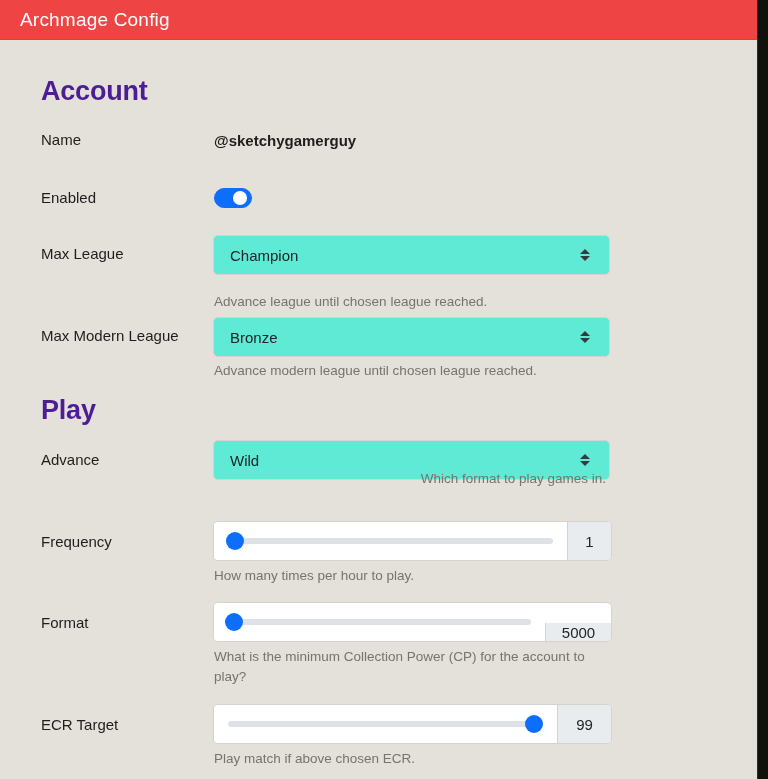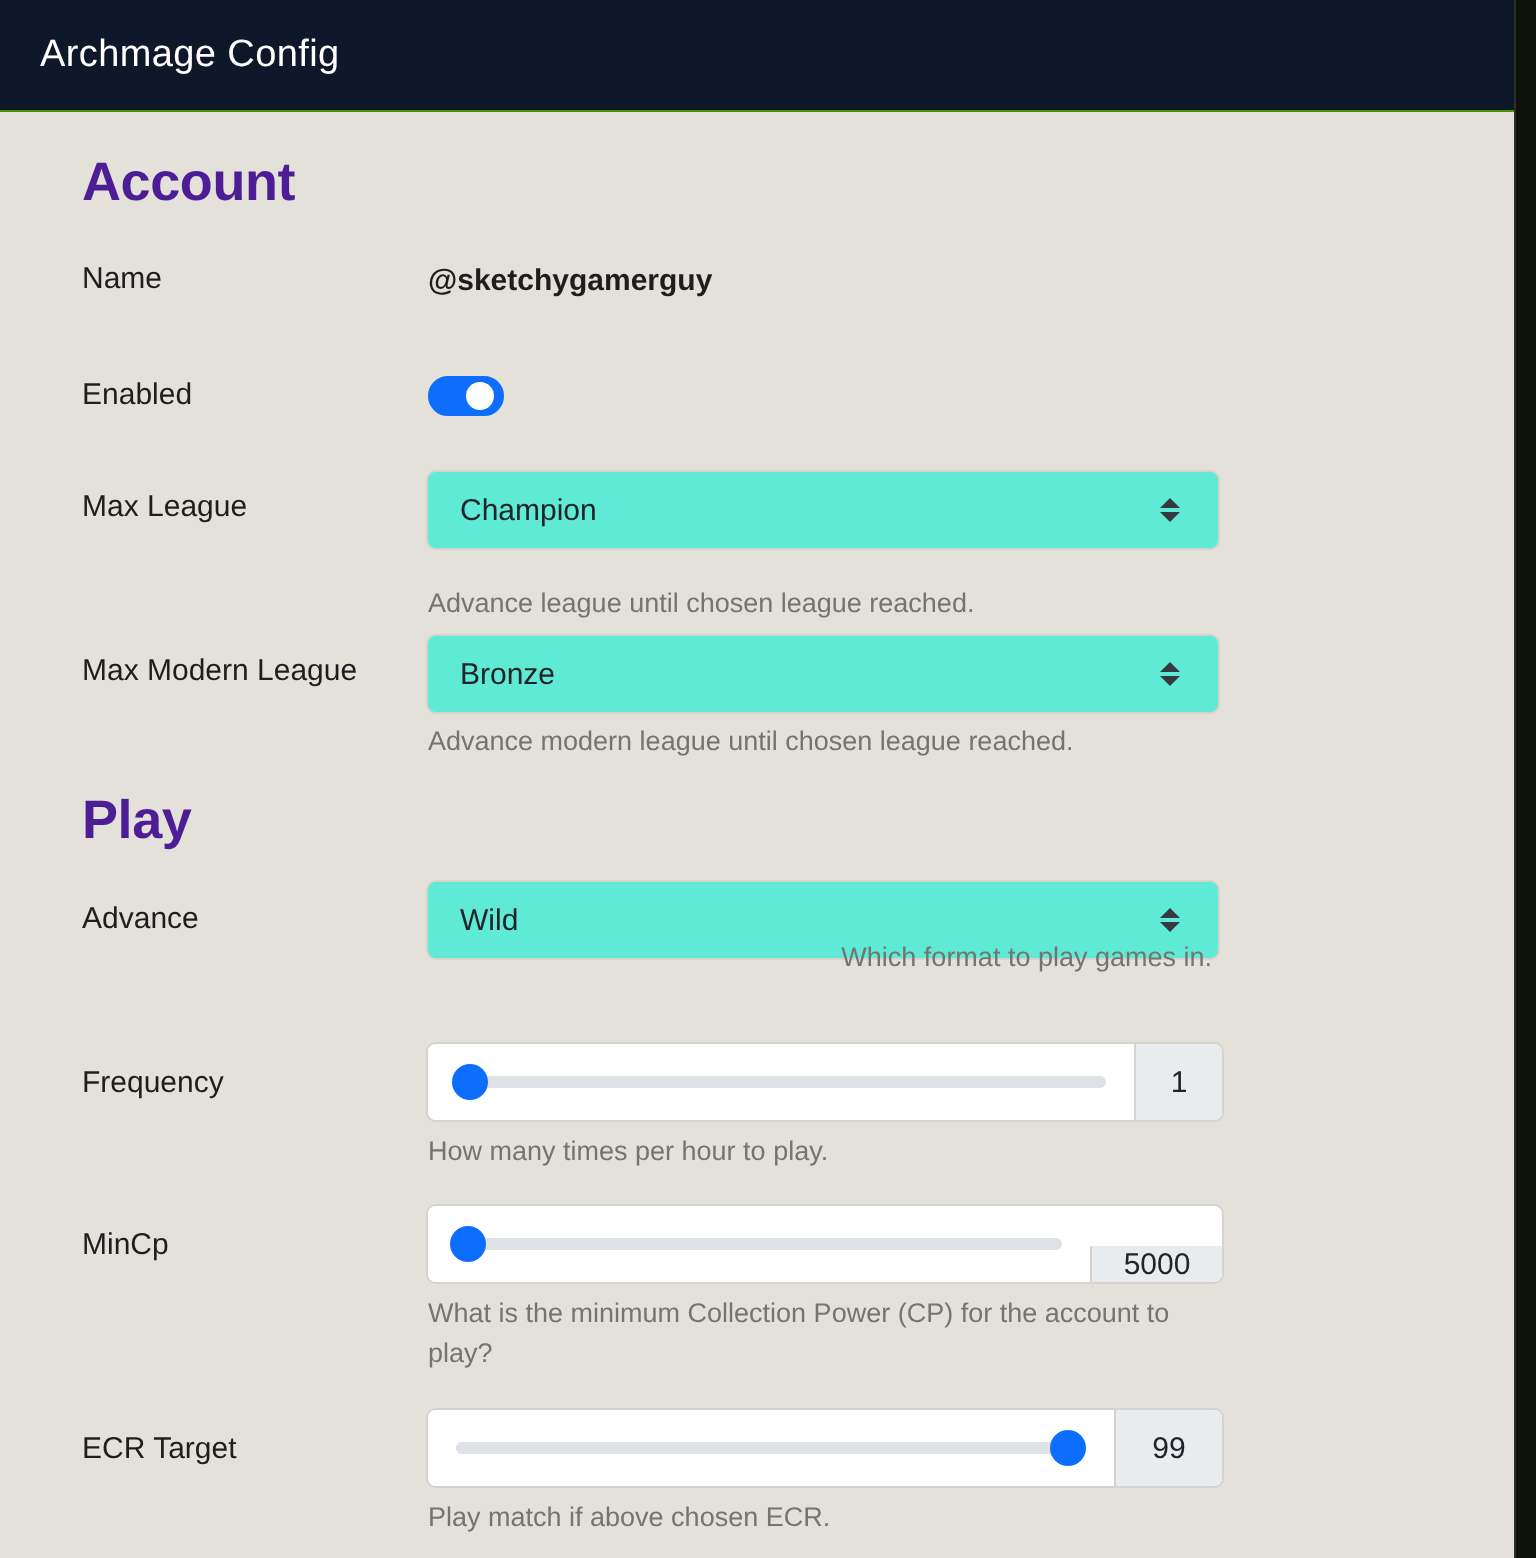"Archmage Config" .appbar { background: #0f172a -> #ef4444; height: 56px -> 40px }
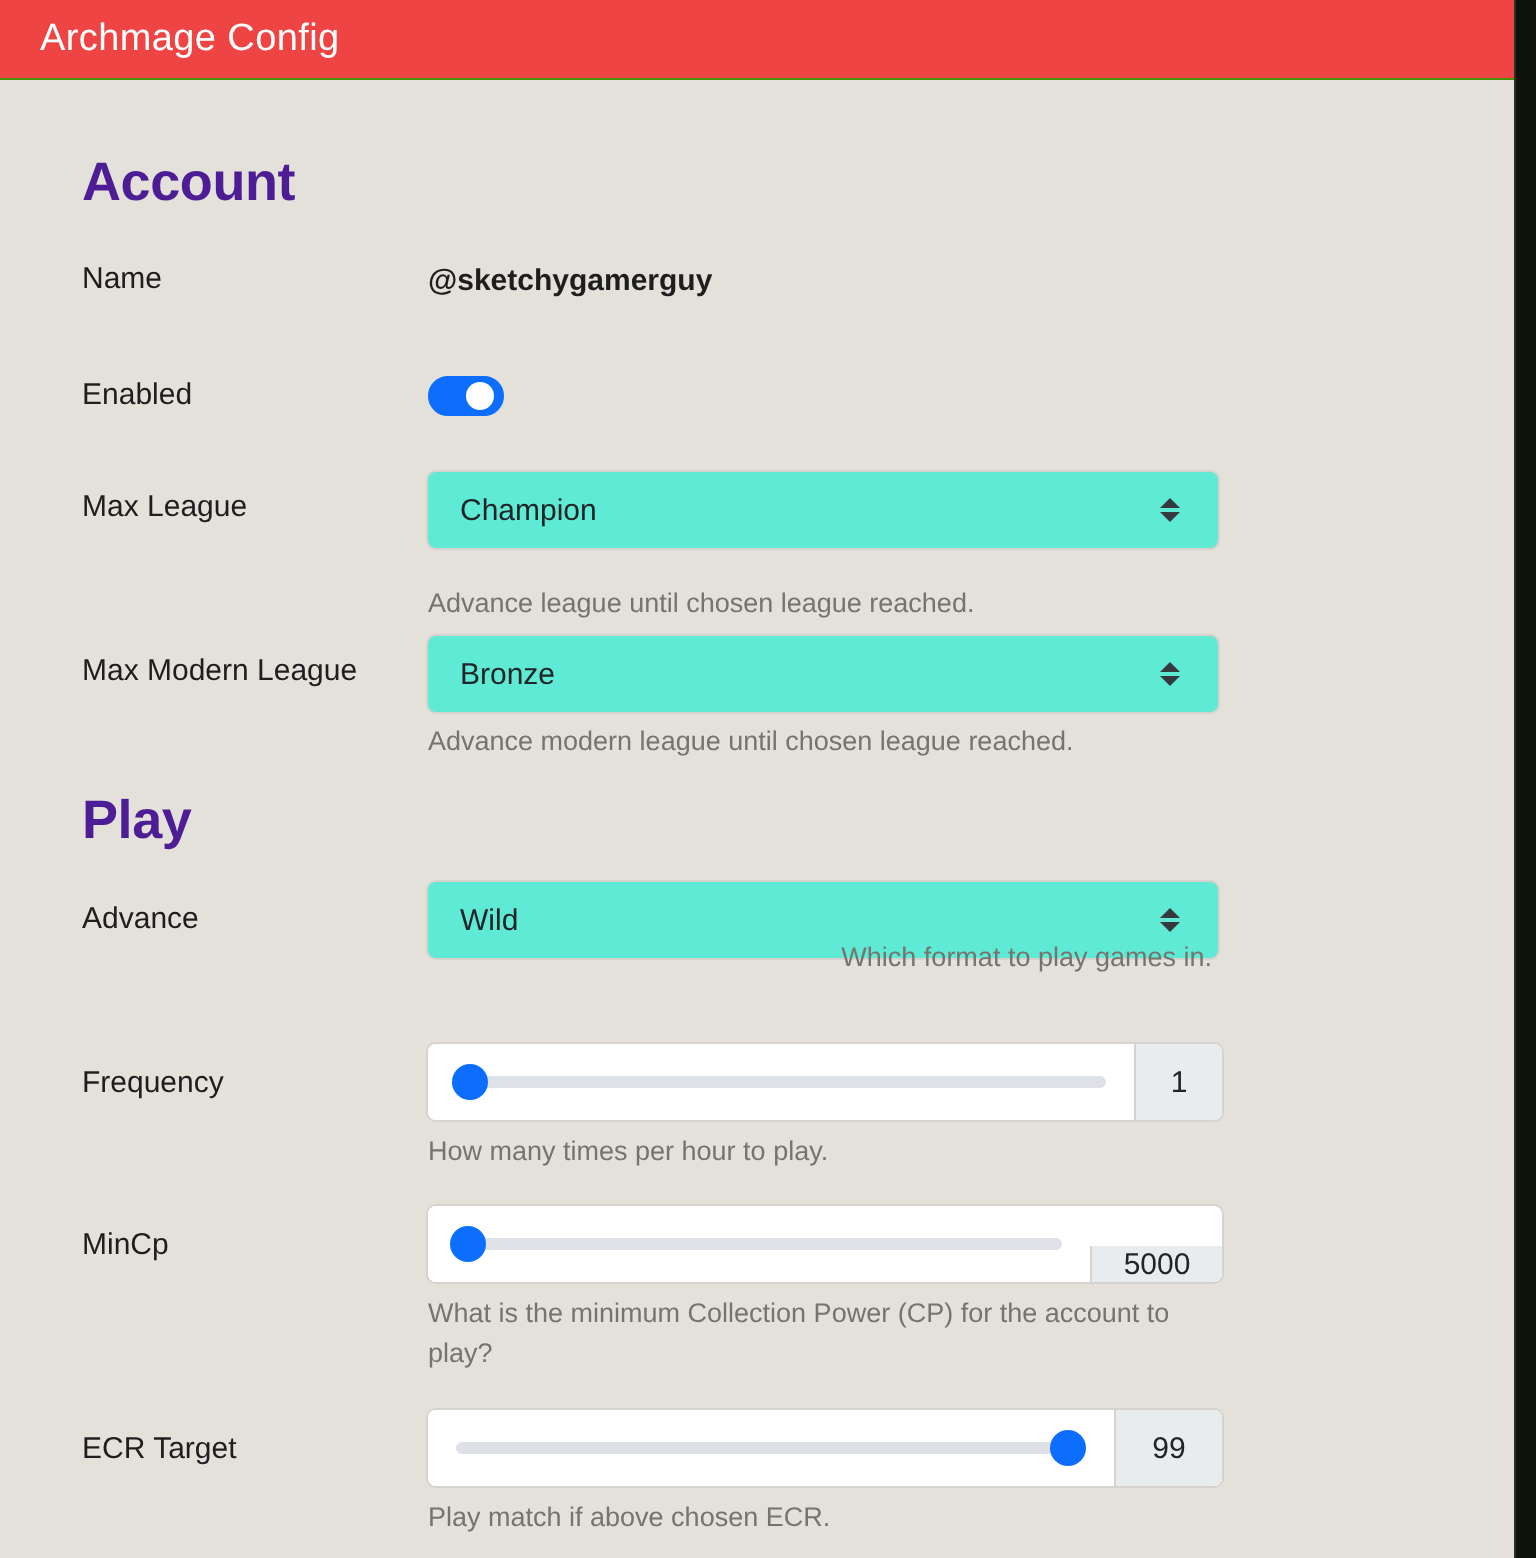"MinCp" div.row-label { text: MinCp -> Format }
